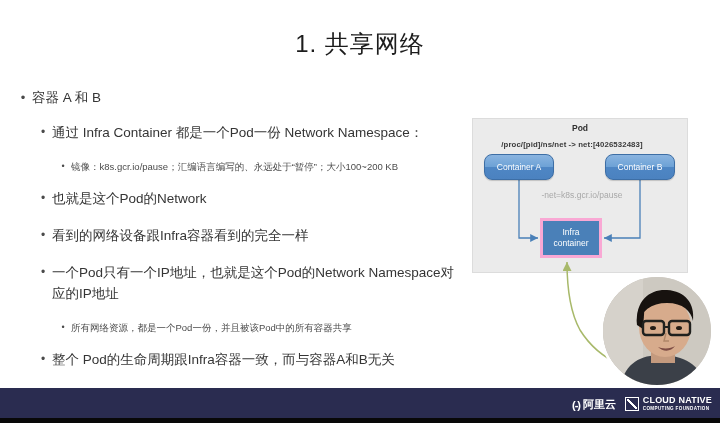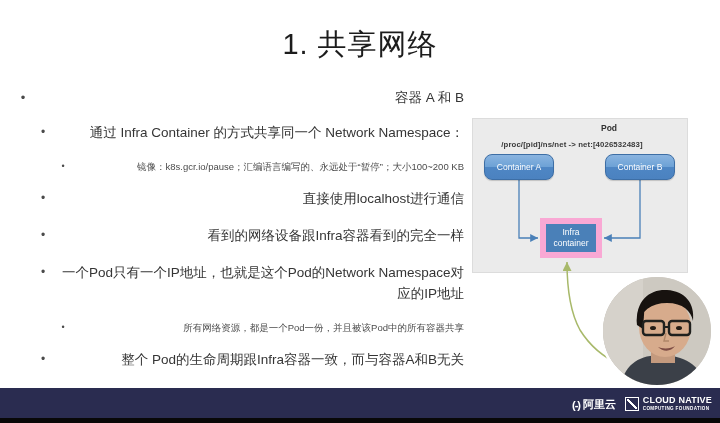"1. 共享网络" #slide-title { font-size: 29px -> 24px }
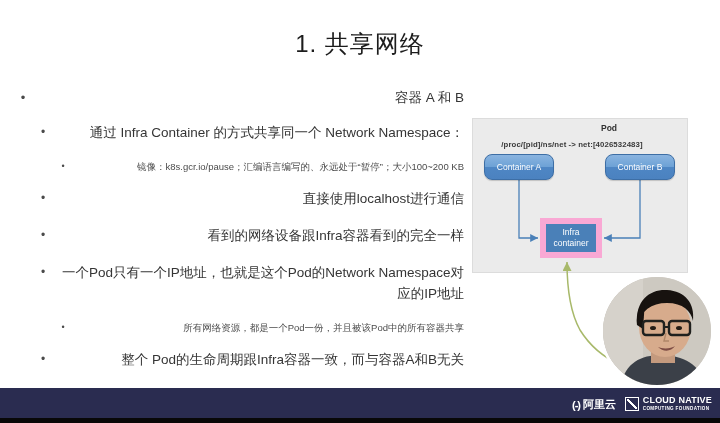"容器 A 和 B" .bullet .txt { text-align: right -> none }
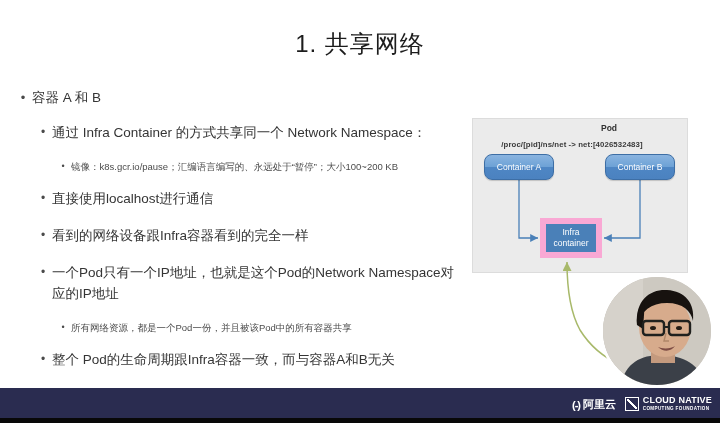"通过 Infra Container 的方式共享同一个 Network" span.txt { text: 的方式共享同一个 -> 都是一个Pod一份 }
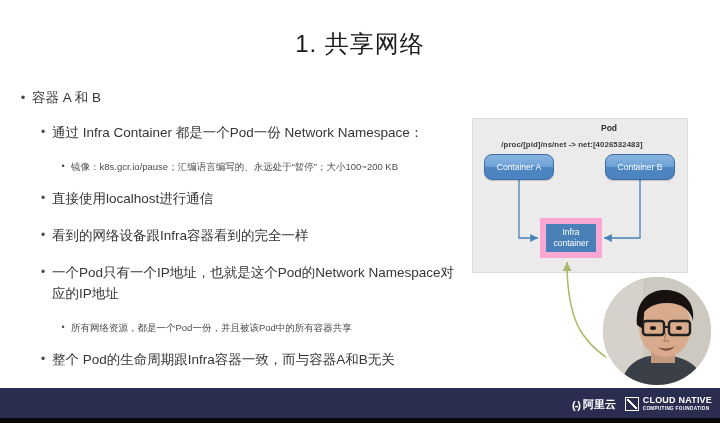"Pod" #pod-label { margin-left: 29px -> none }
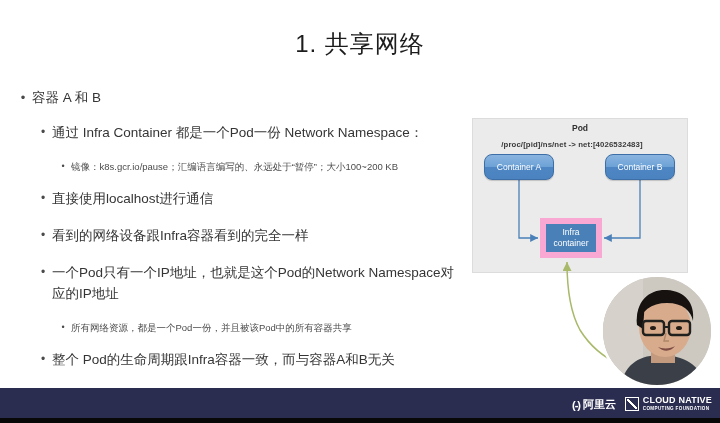"直接使用localhost进行通信" span.txt { text: 直接使用localhost进行通信 -> 也就是这个Pod的Network }
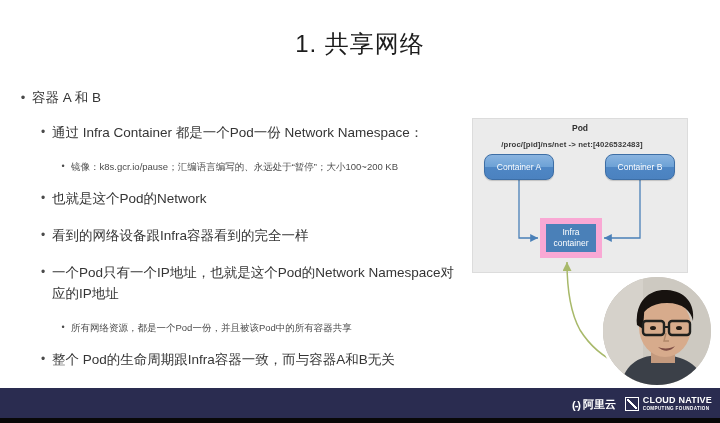"-net=k8s.gcr.io/pause" div { html: none -> <div>-net=k8s.gcr.io/pause</div> }
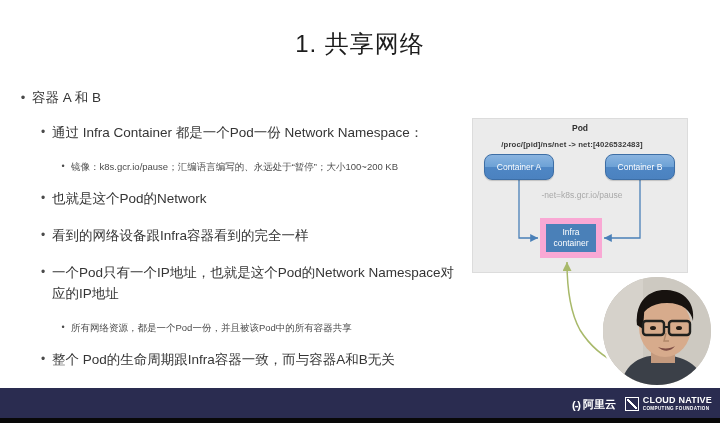"Infra" #infra-box { border: 6px solid #f9a8d4 -> 3px solid #f9a8d4 }
